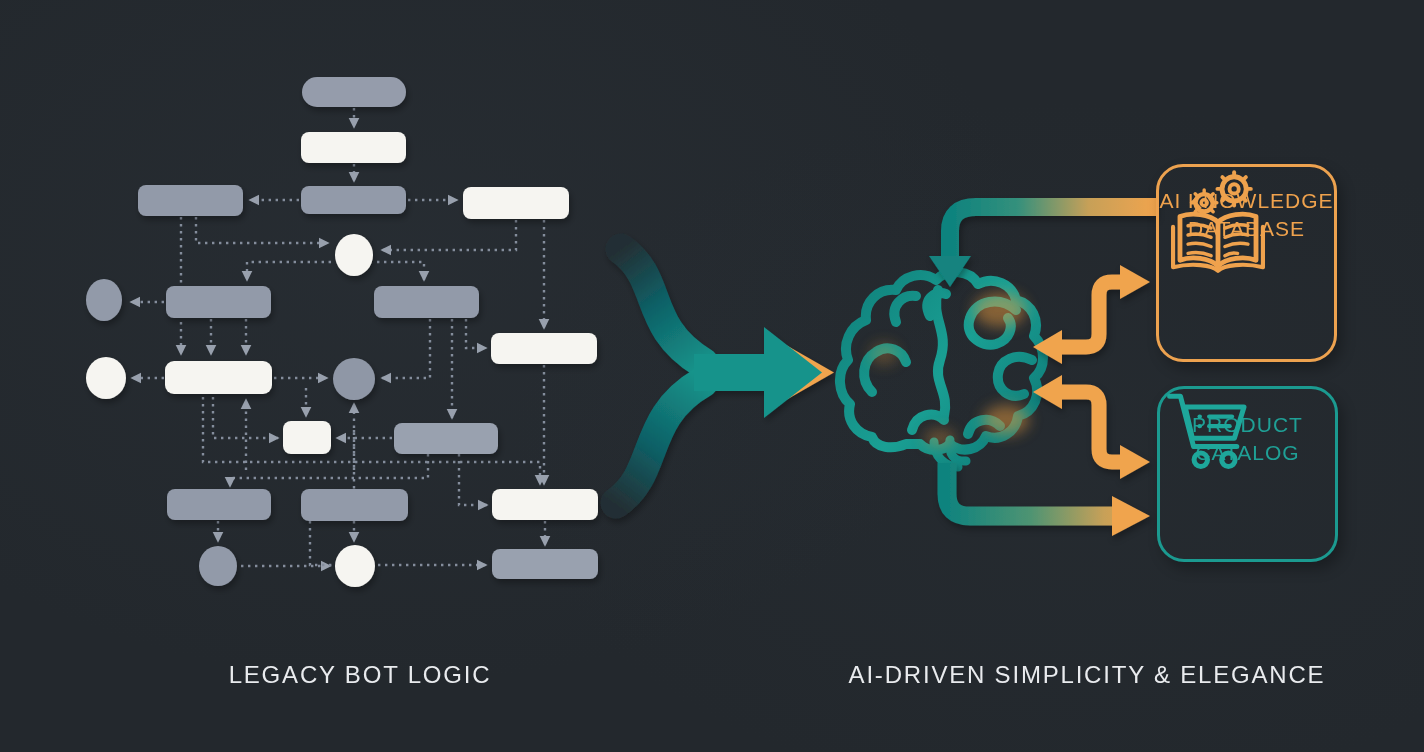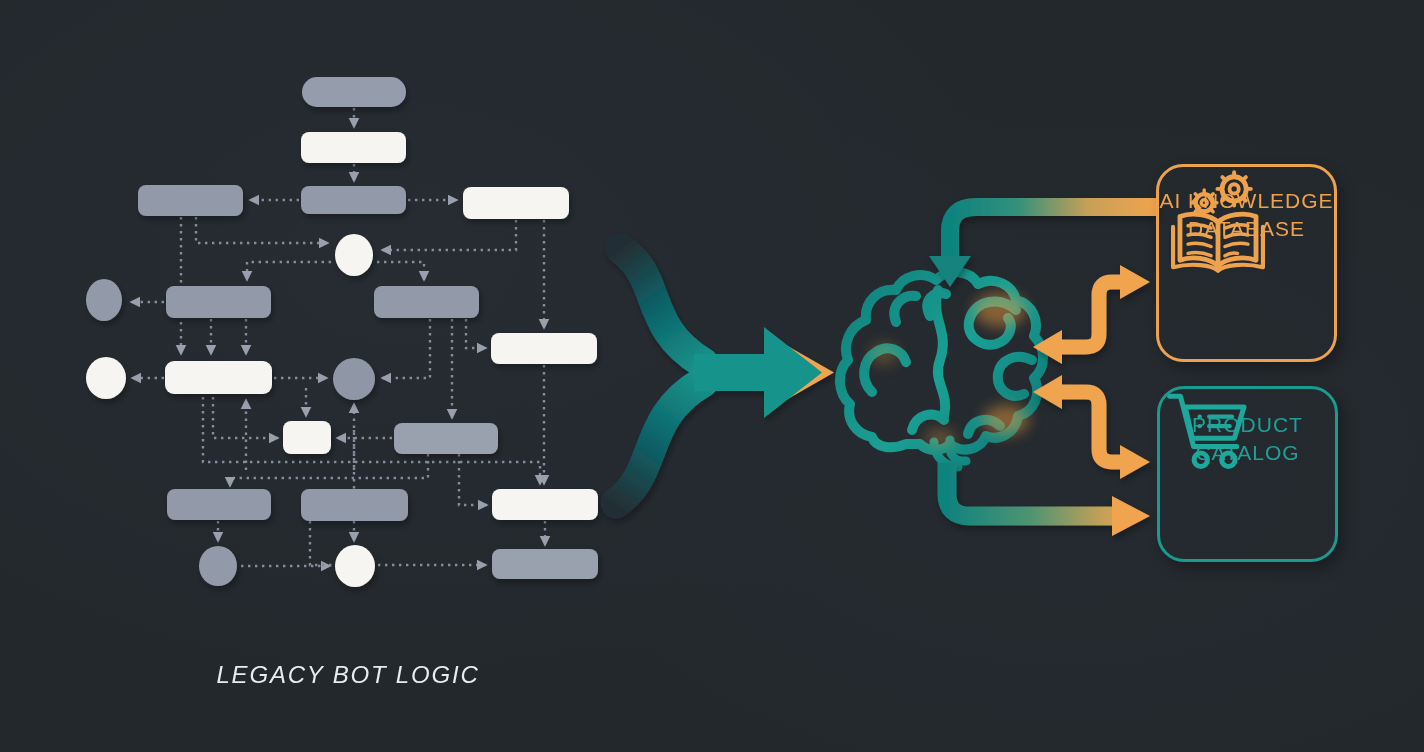"LEGACY BOT LOGIC" #caption-left { font-style: italic -> none; left: 138px -> 150px }
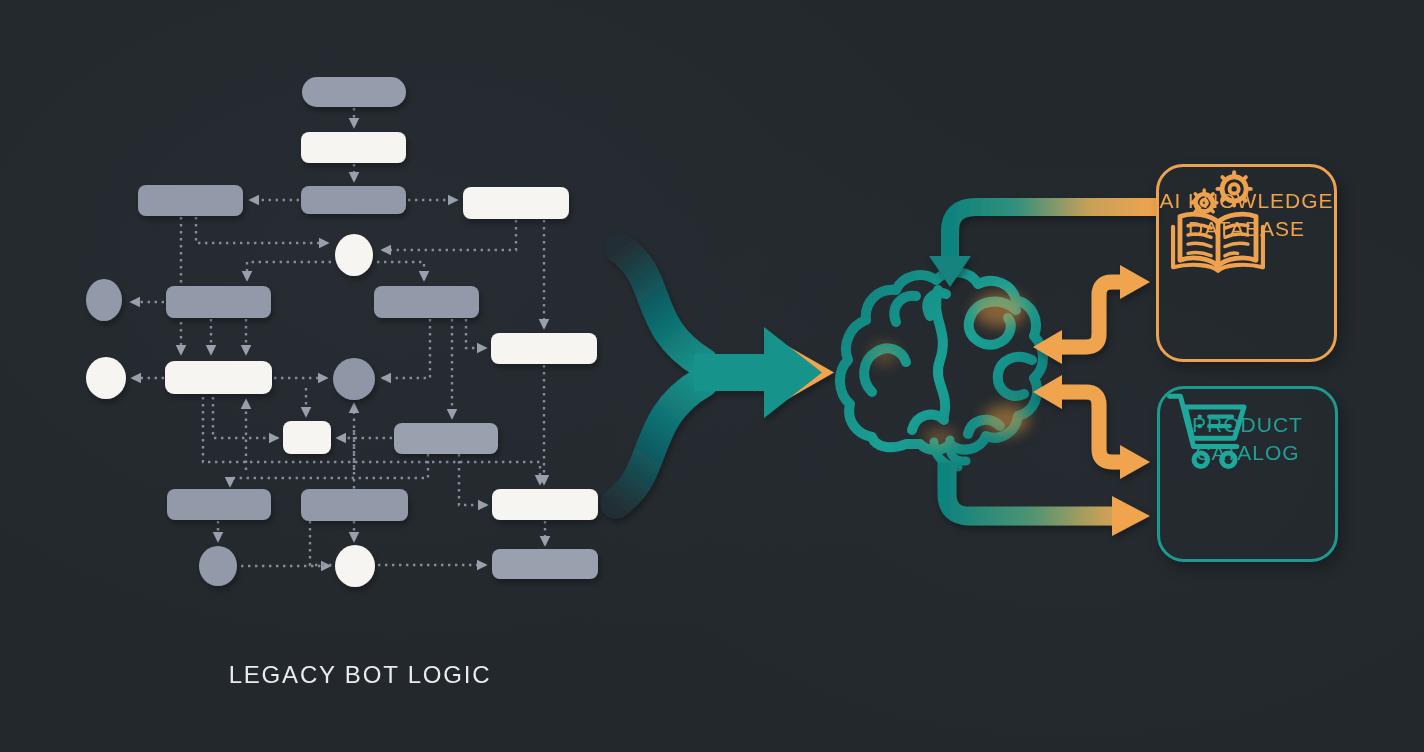"AI-DRIVEN SIMPLICITY & ELEGANCE" div.caption { html: none -> <div>AI-DRIVEN SIMPLICITY &amp; ELEGANCE</div> }
